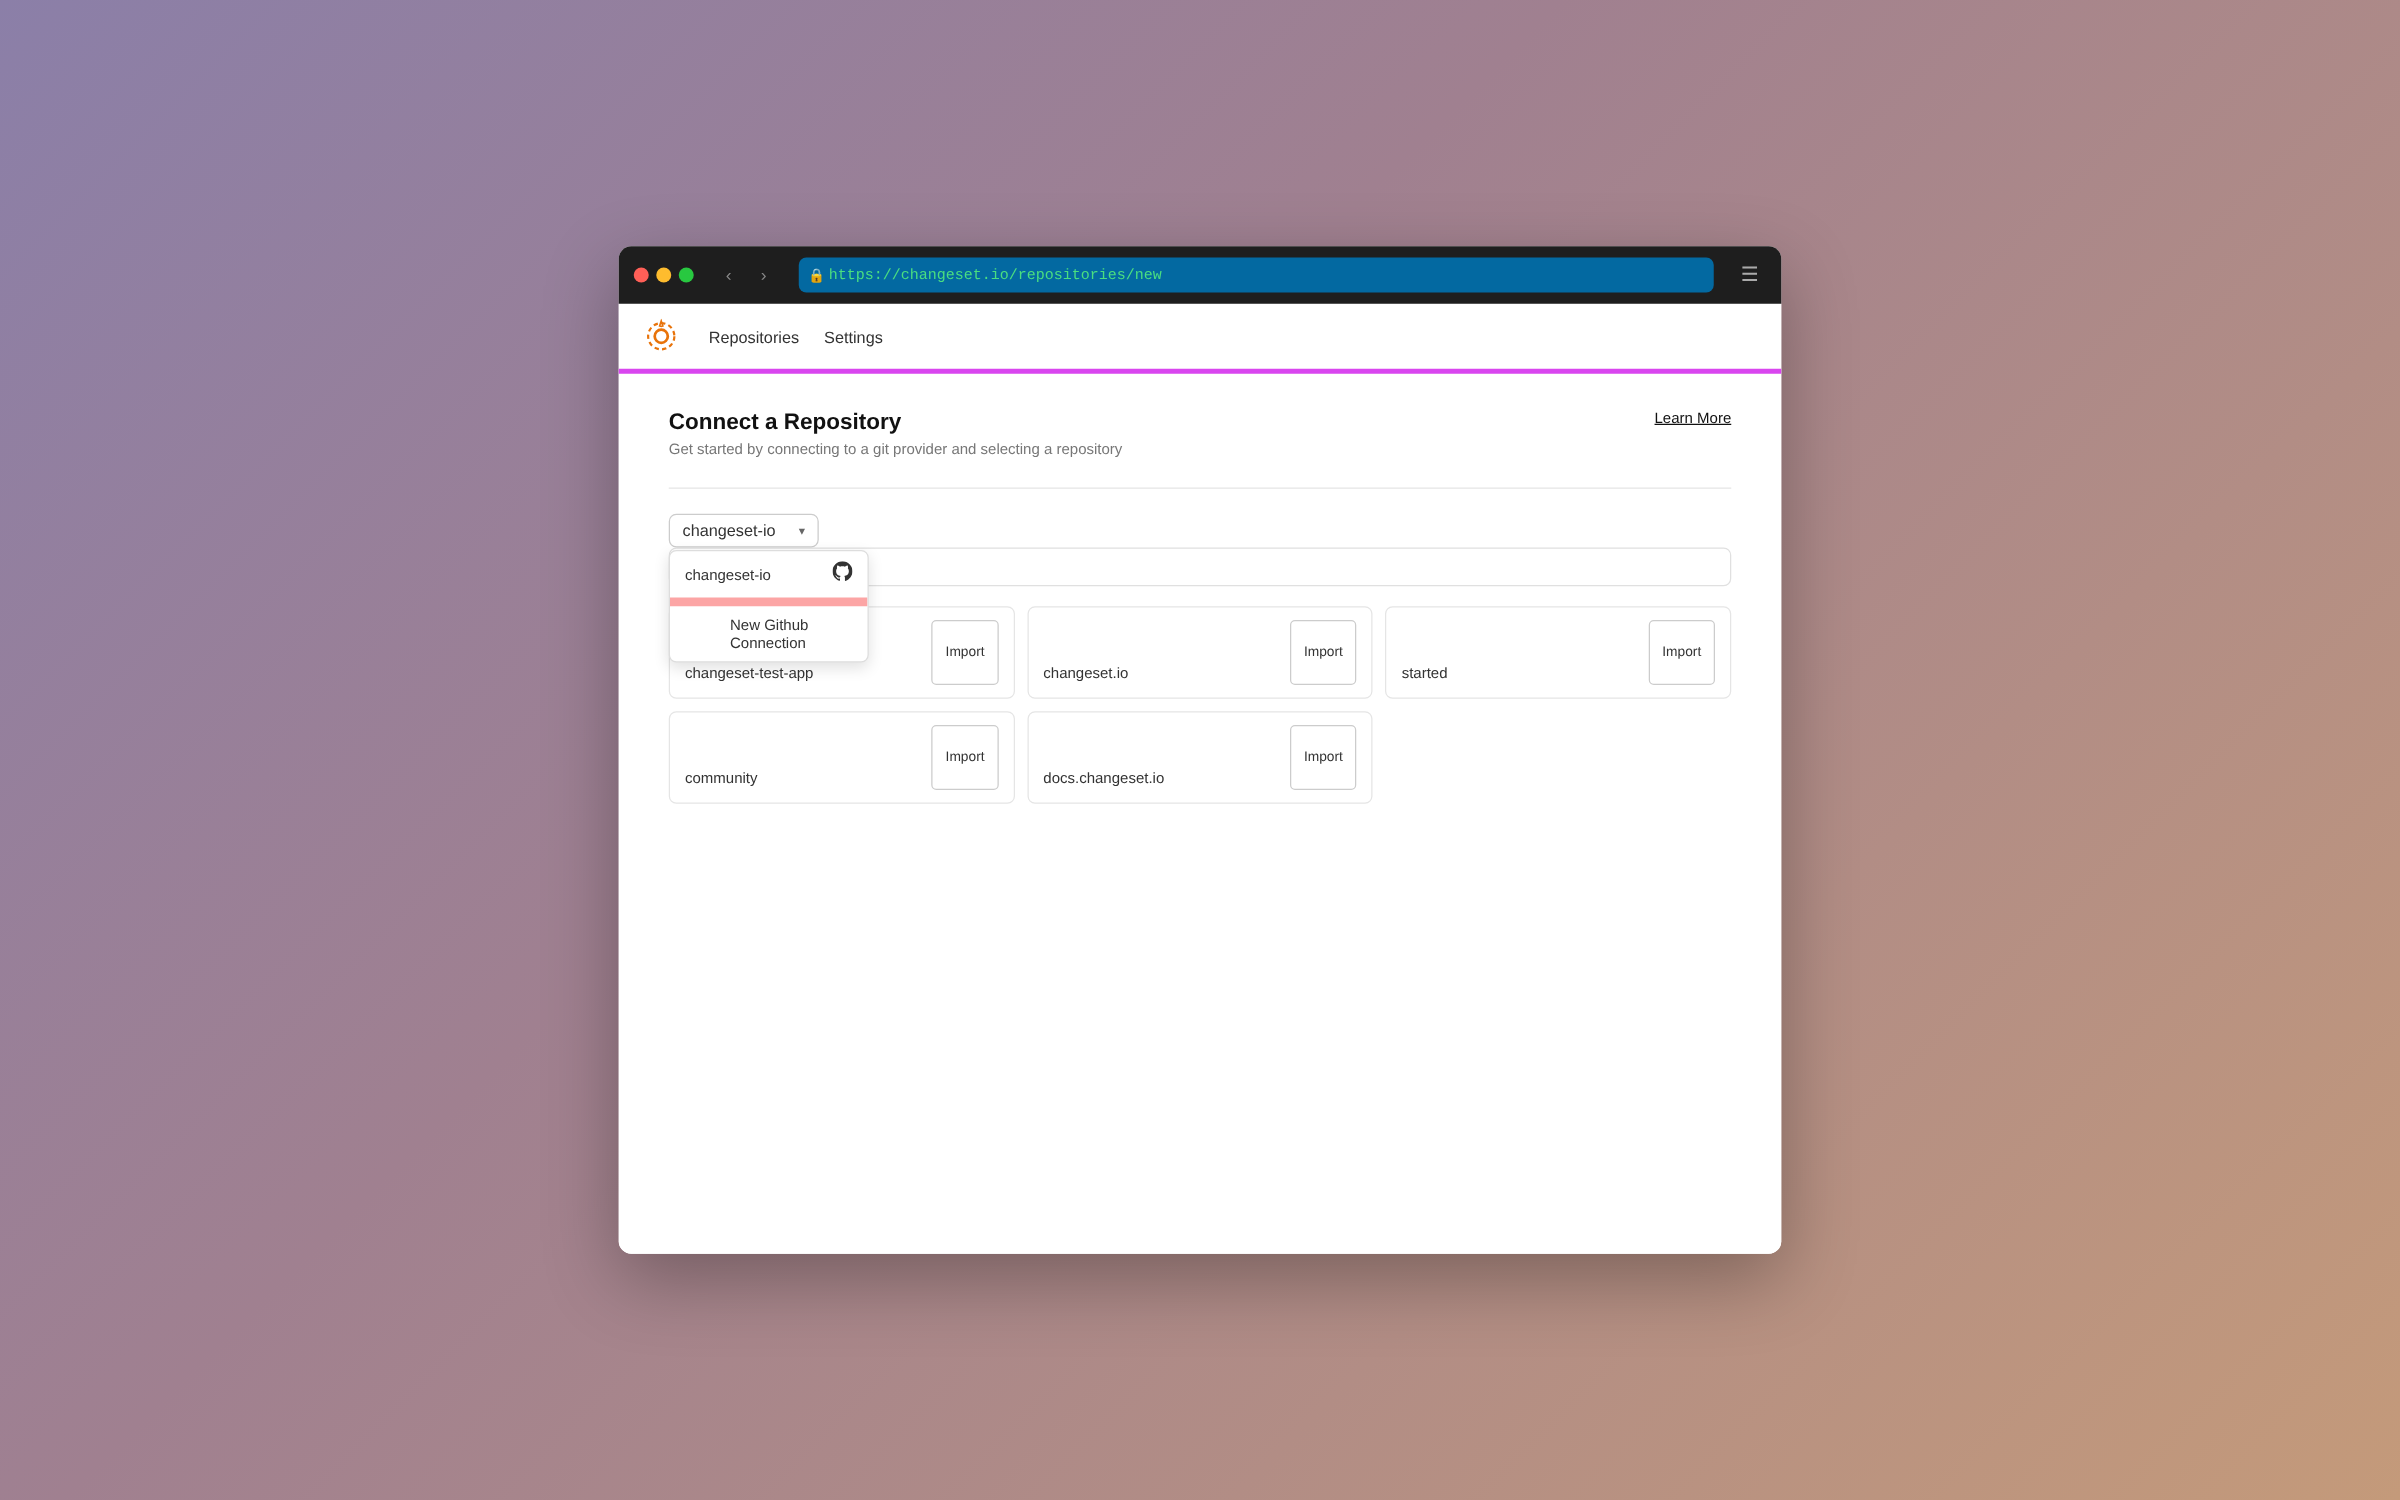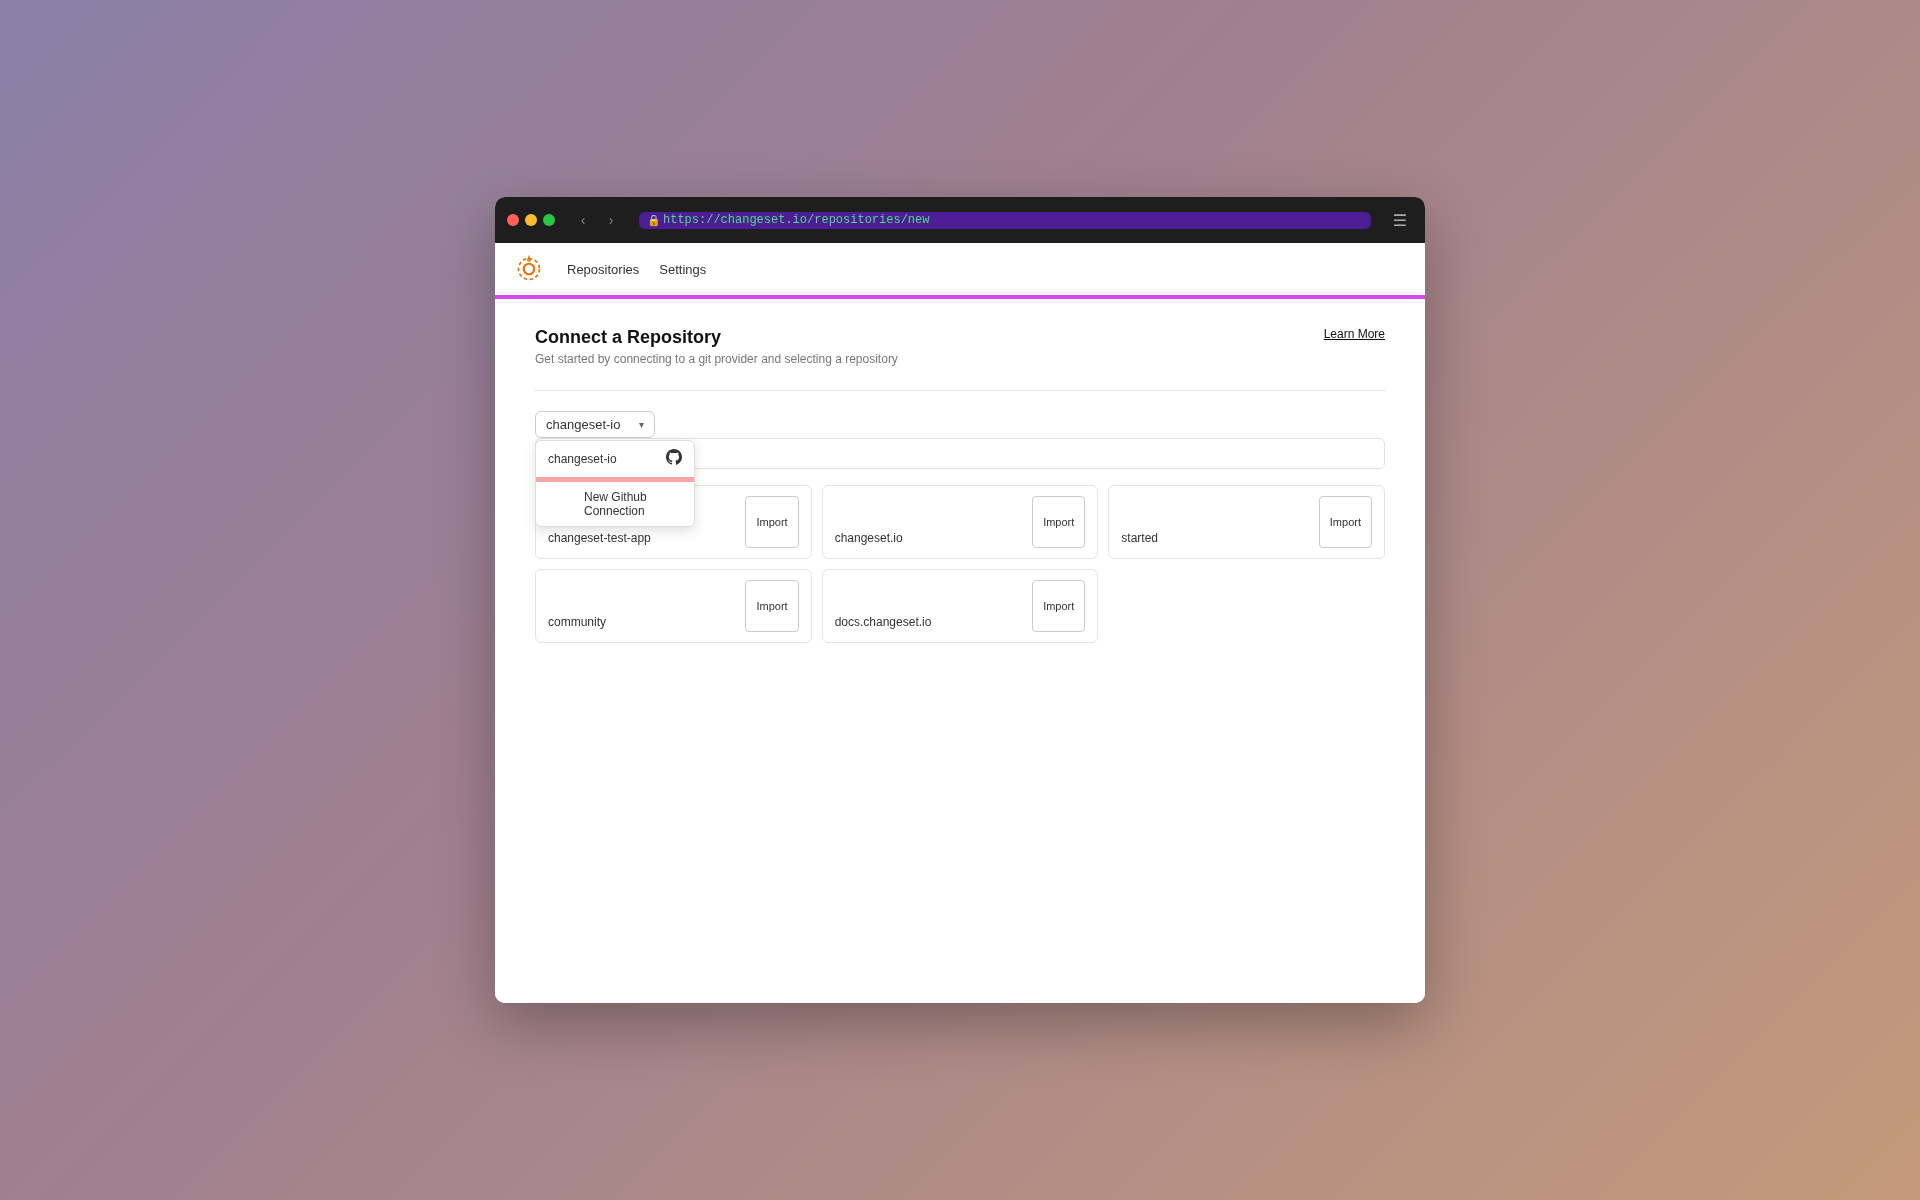"https://changeset.io/repositories/new" .address-input { background: #4c1d95 -> #0369a1; height: 17px -> 28px }
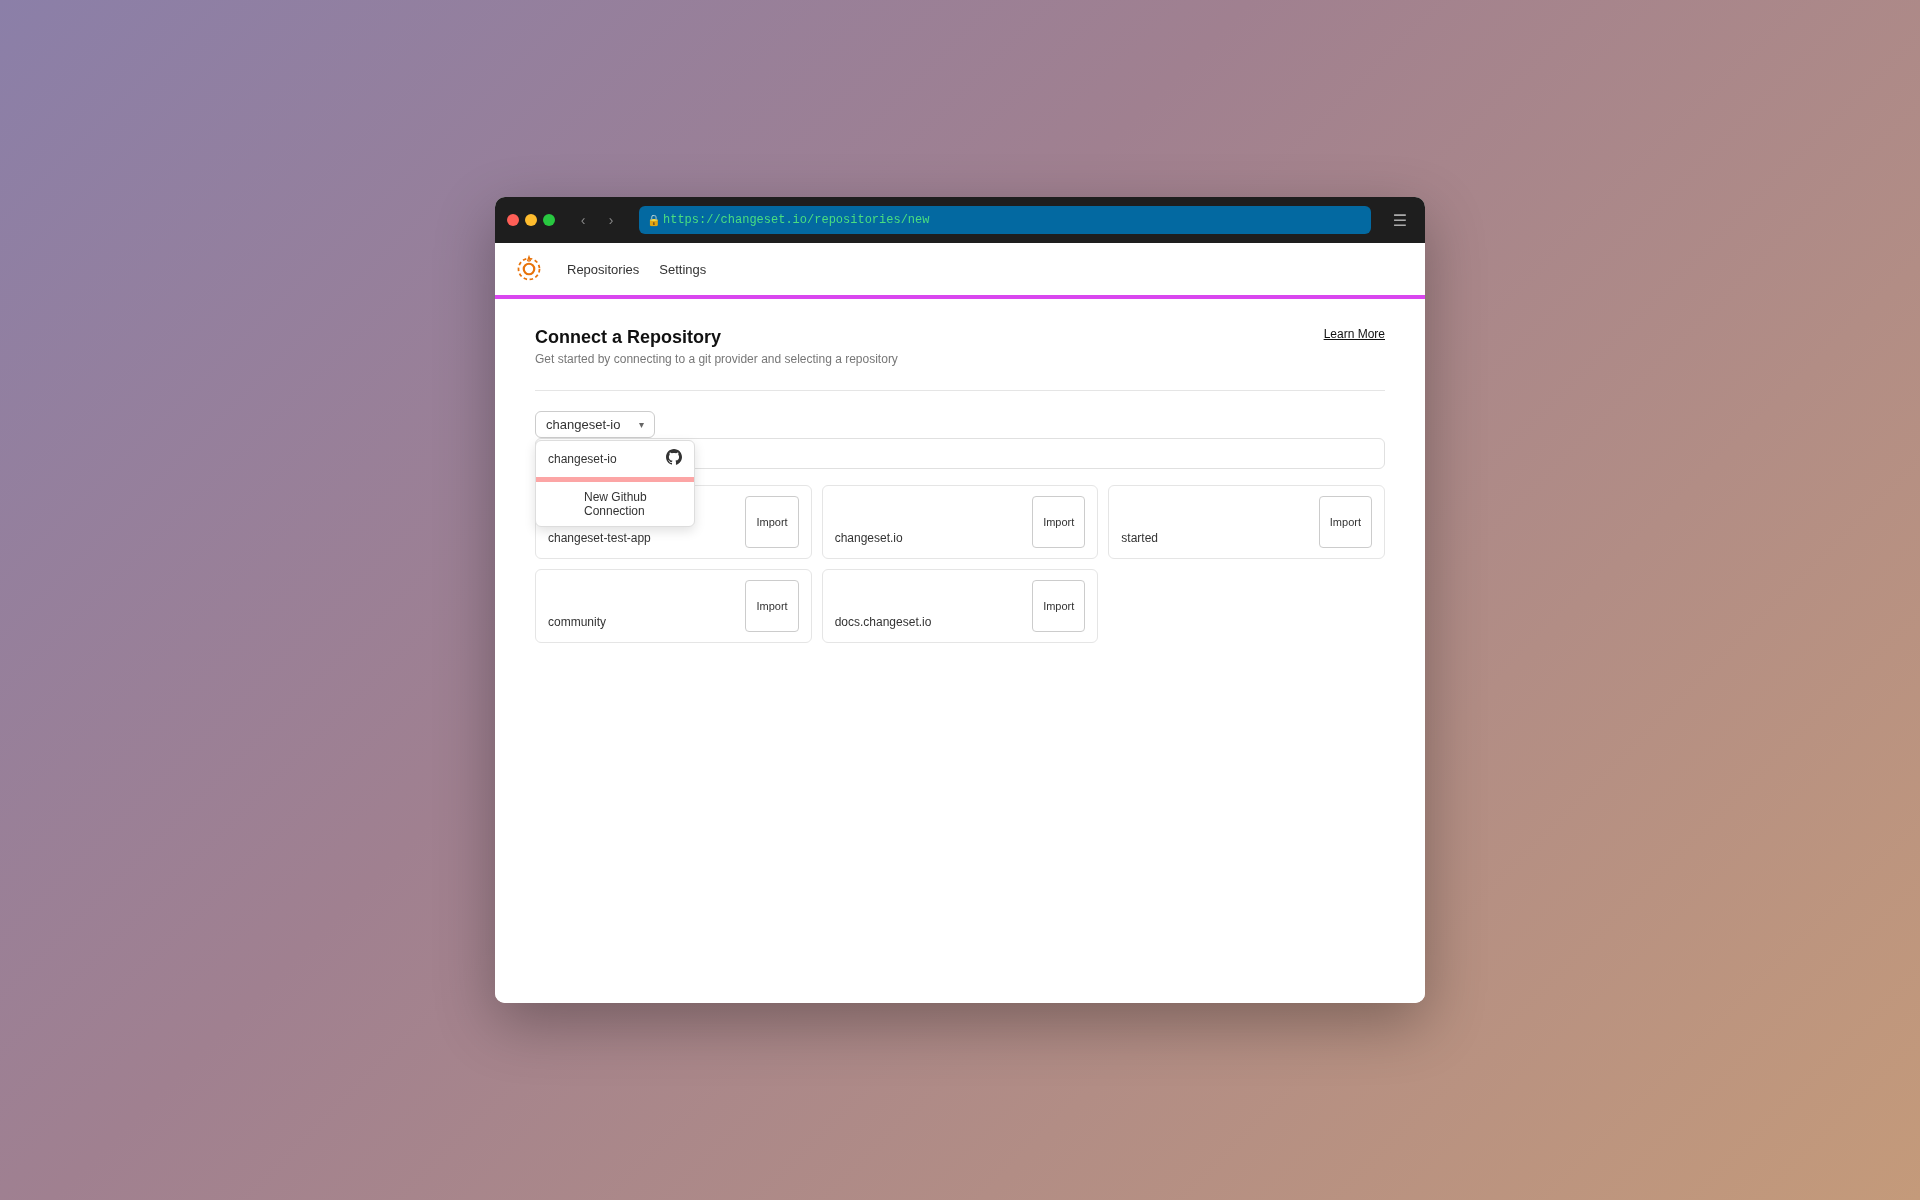"New Github Connection" .dropdown-item-separator { border-top: 5px solid #fca5a5 -> 7px solid #fca5a5 }
